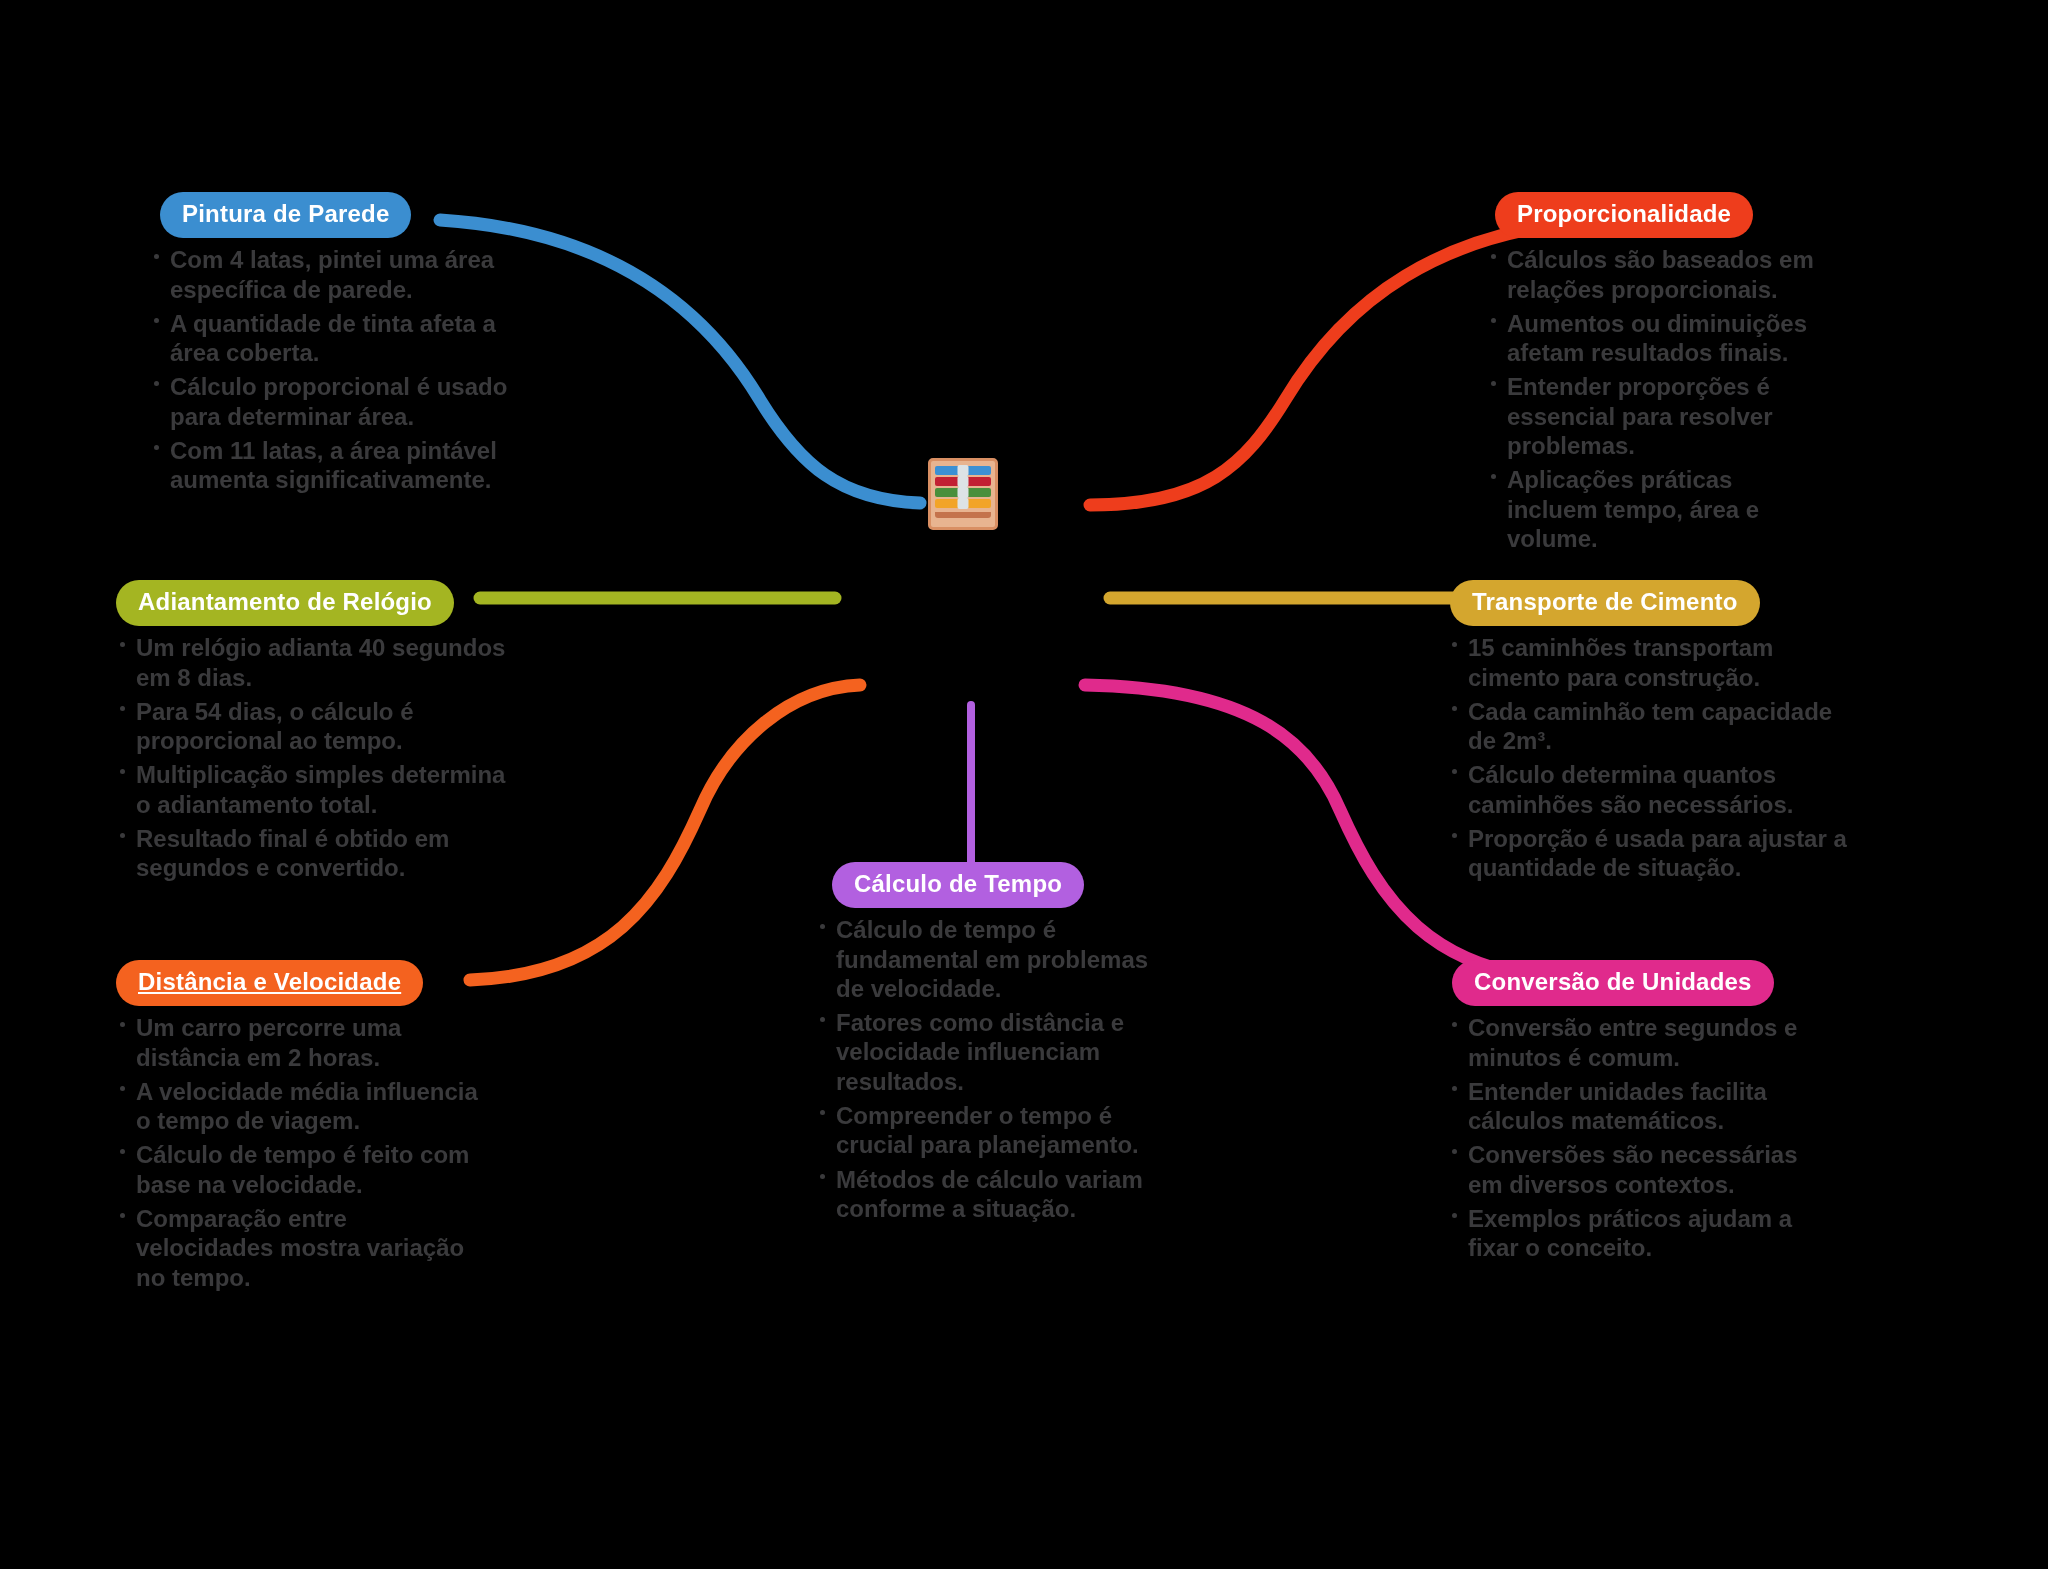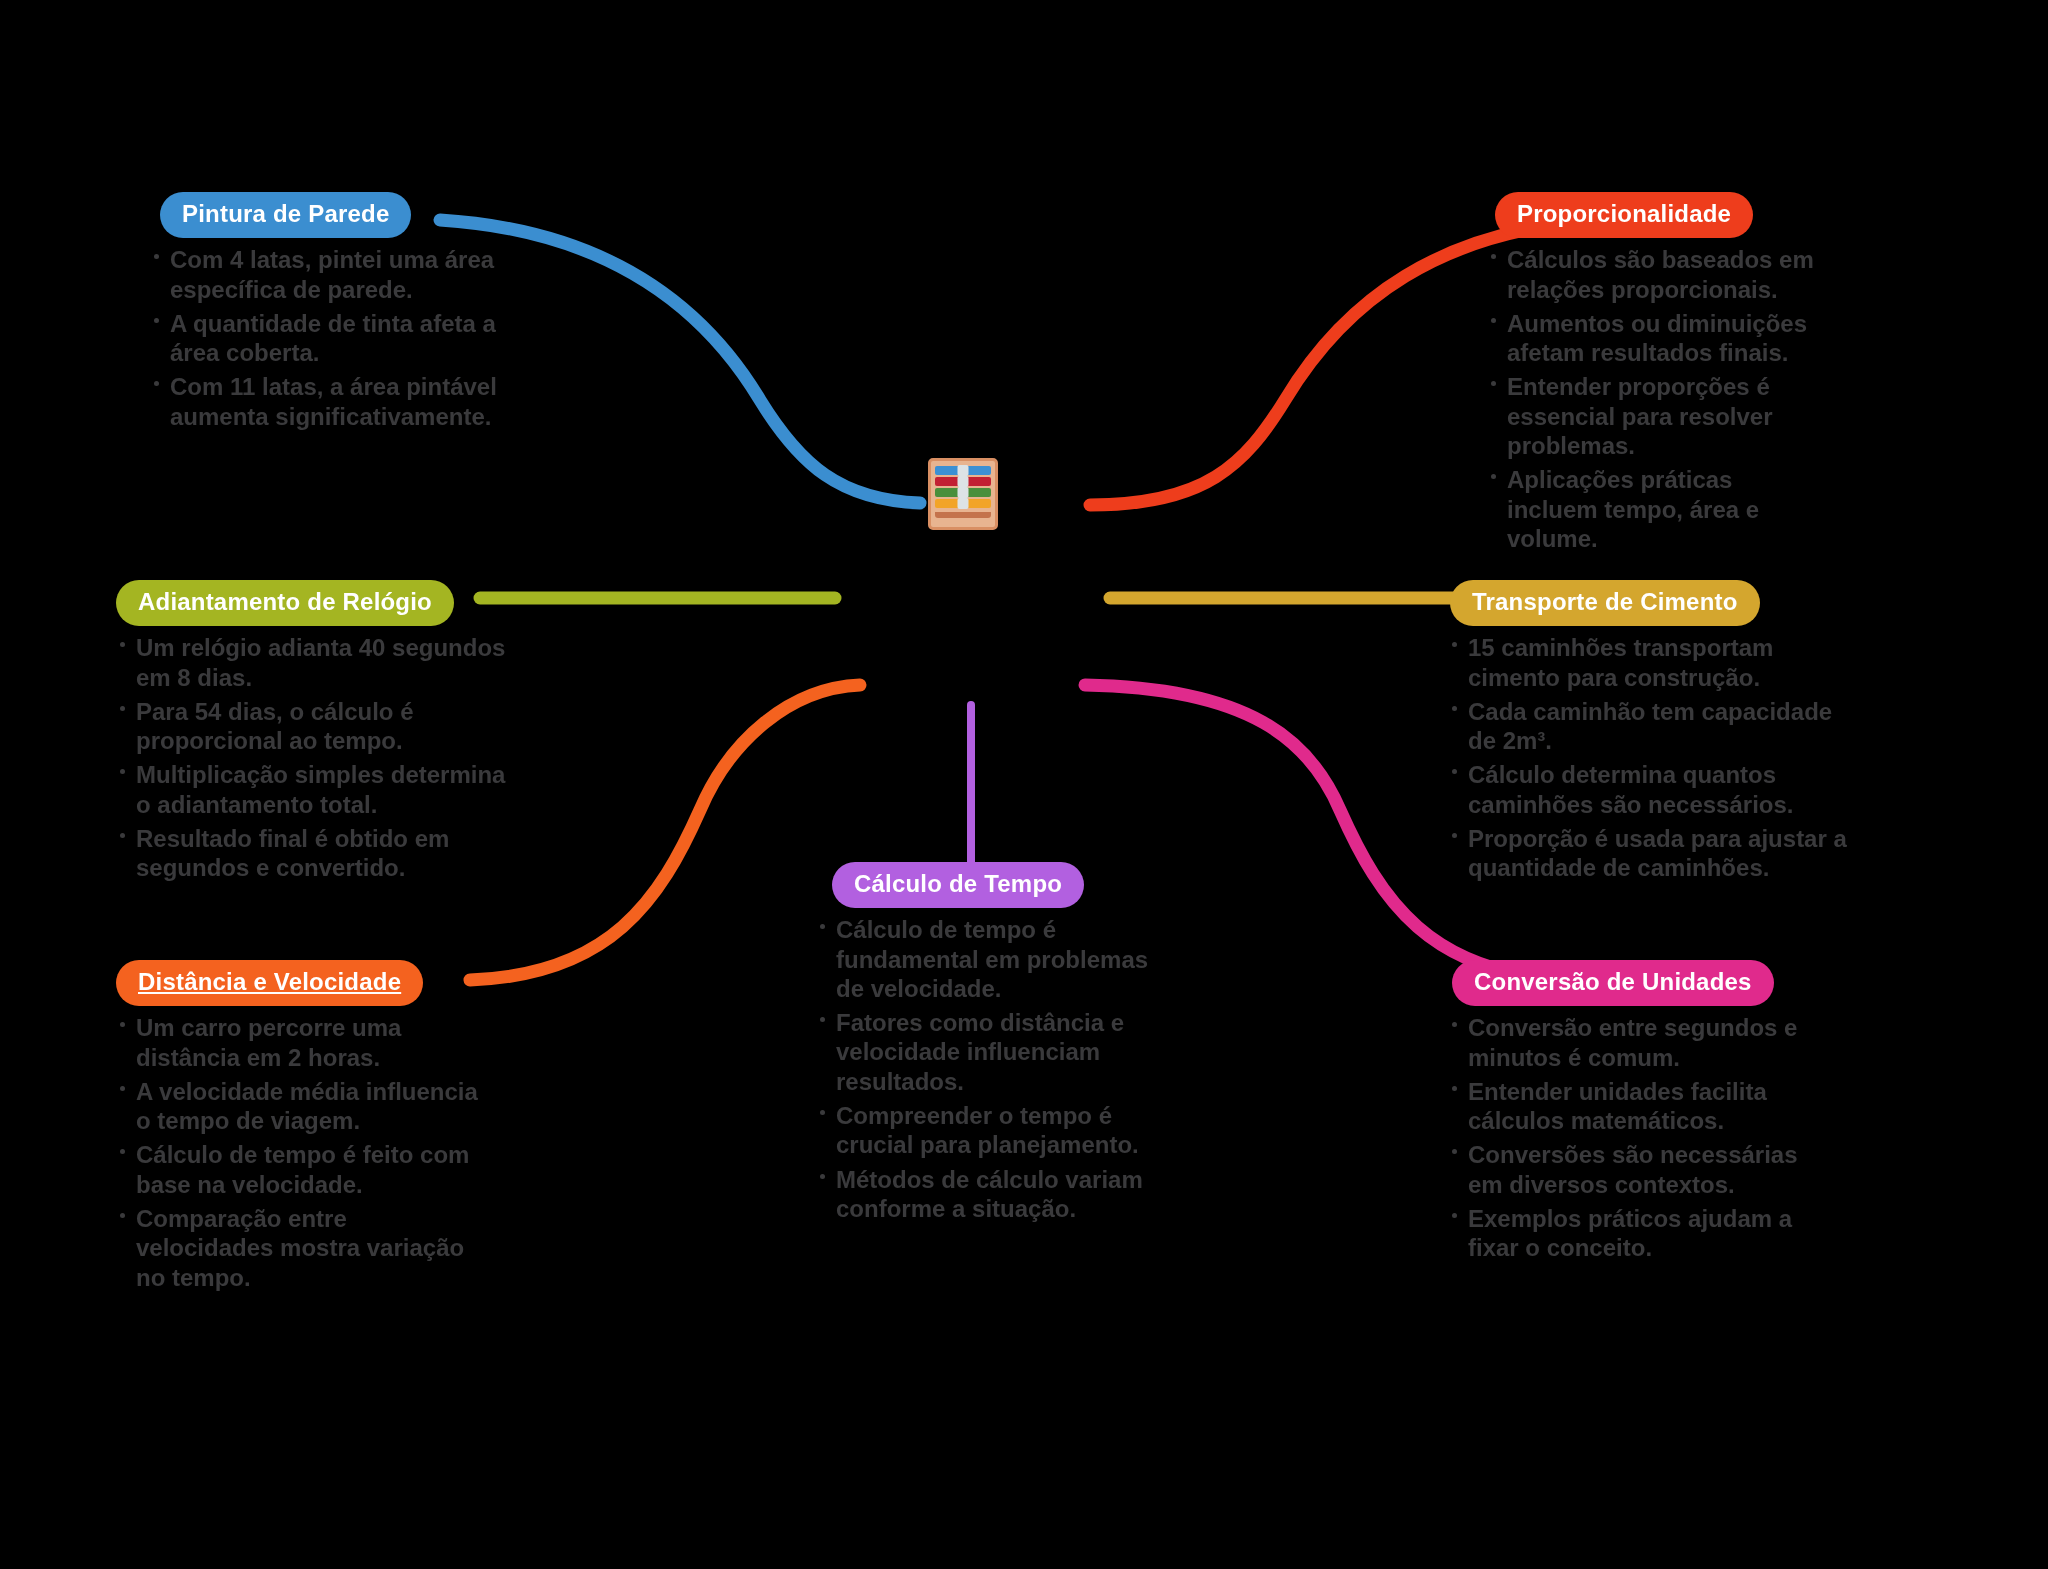"Cálculo proporcional é usado para" li { html: none -> <li>Cálculo proporcional é usado para determinar área.</li> }
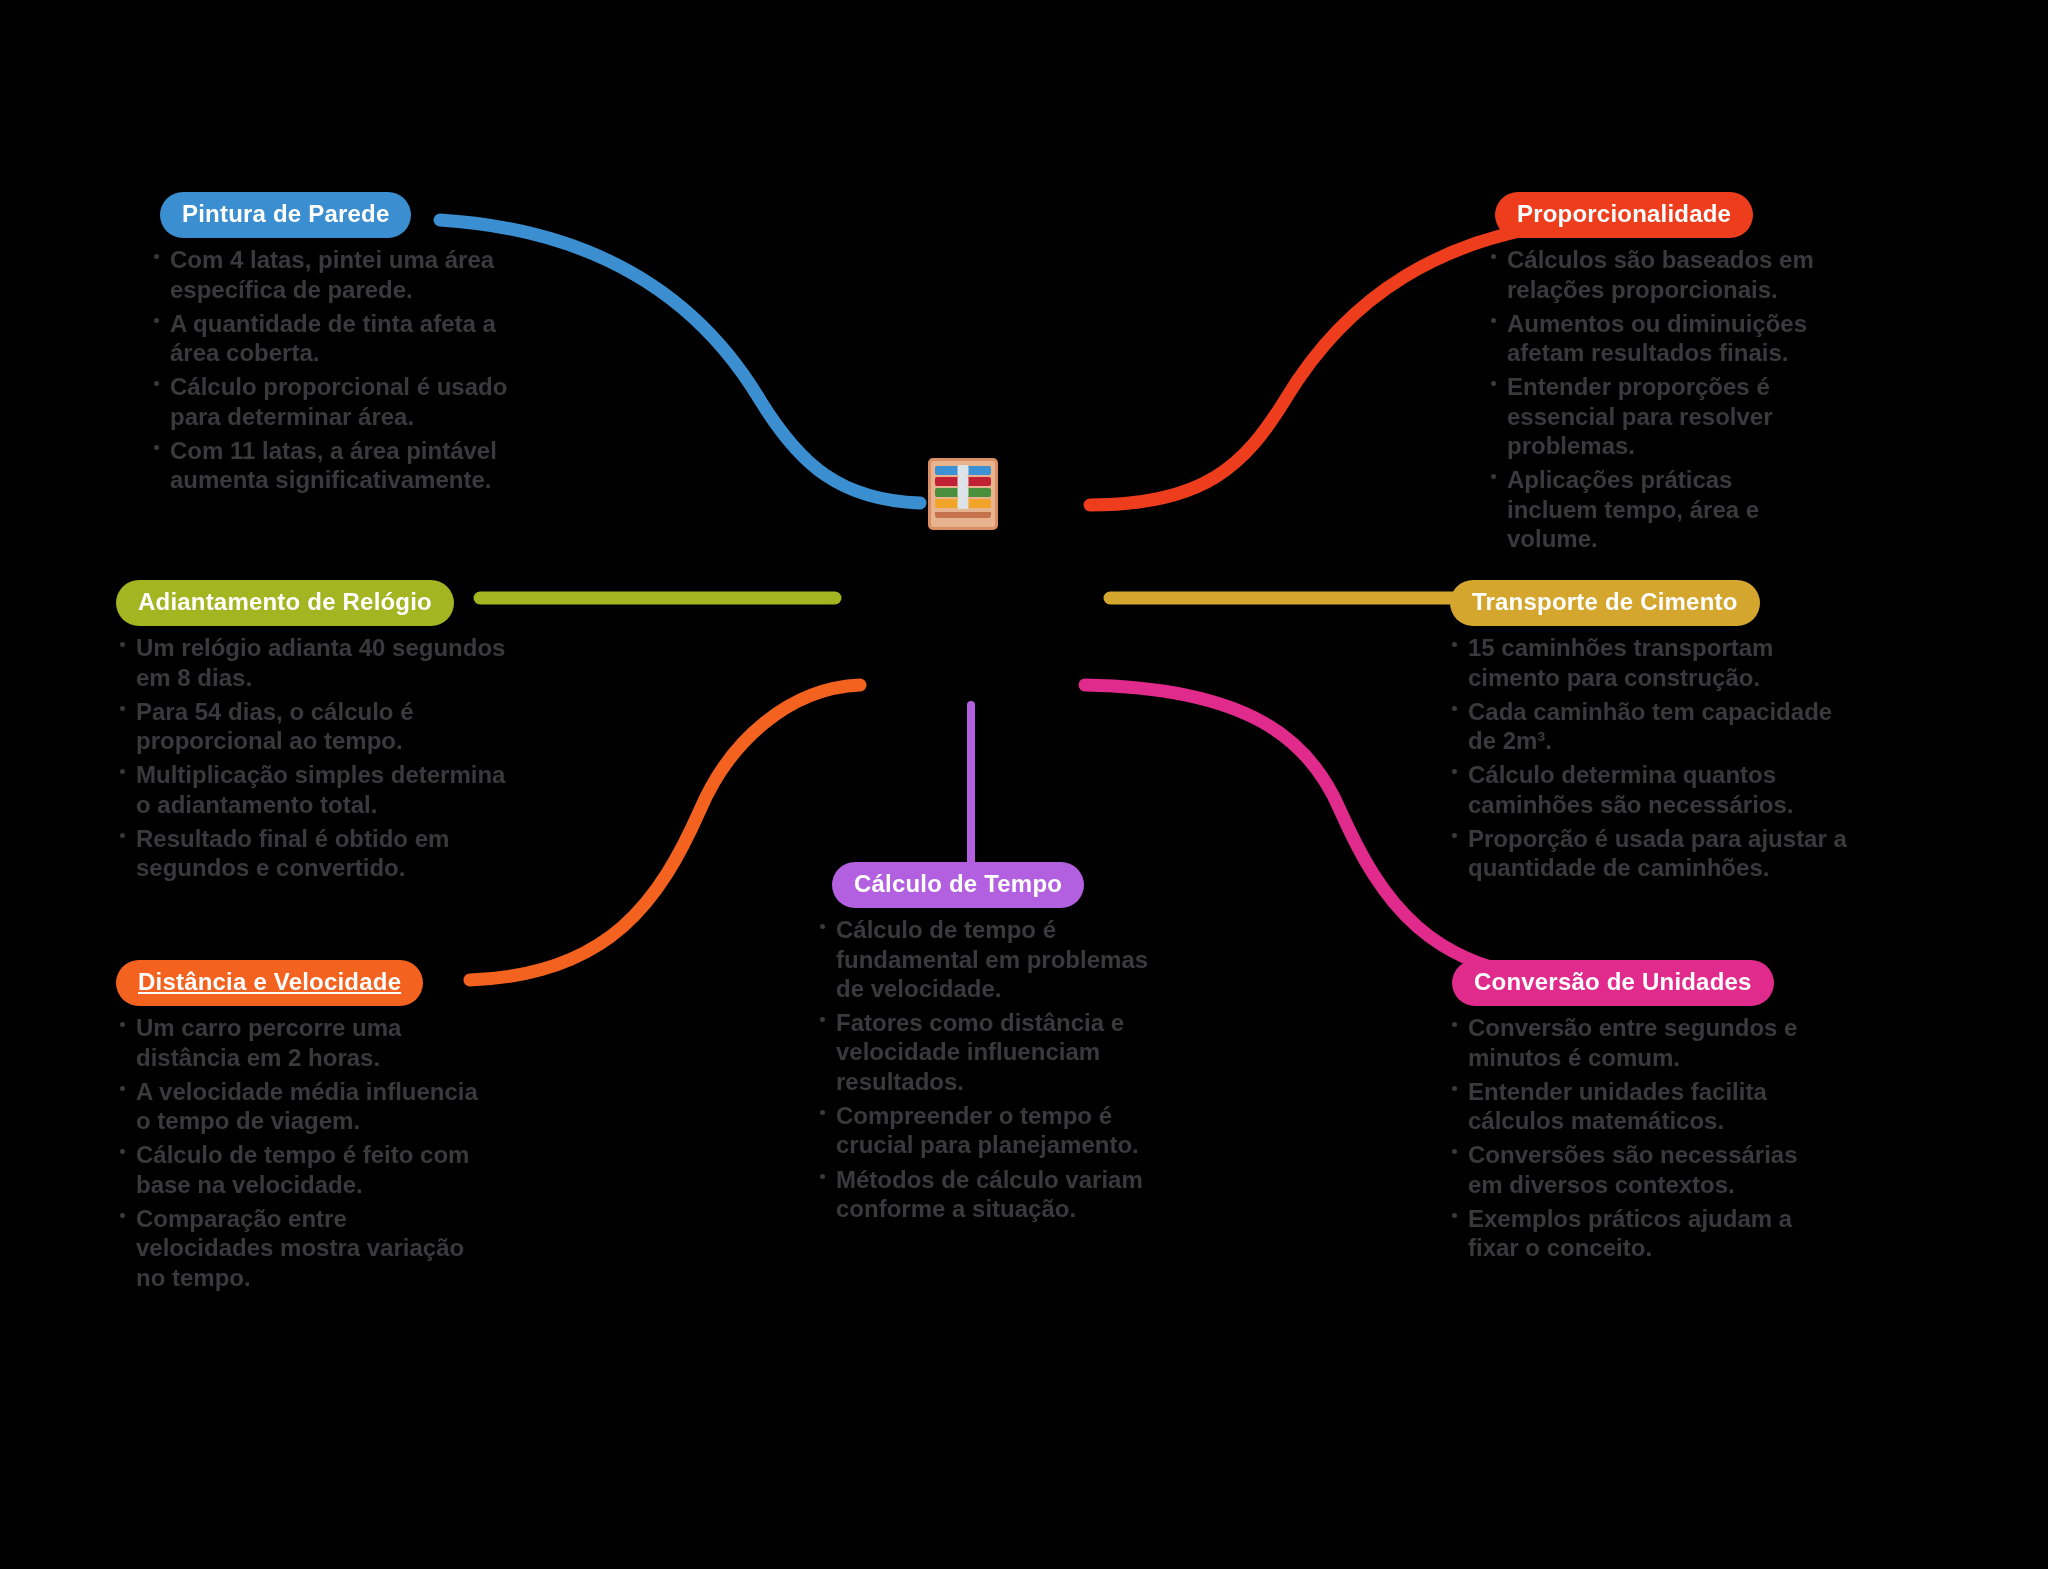"Proporção é usada para ajustar" li { text: caminhões -> situação }
